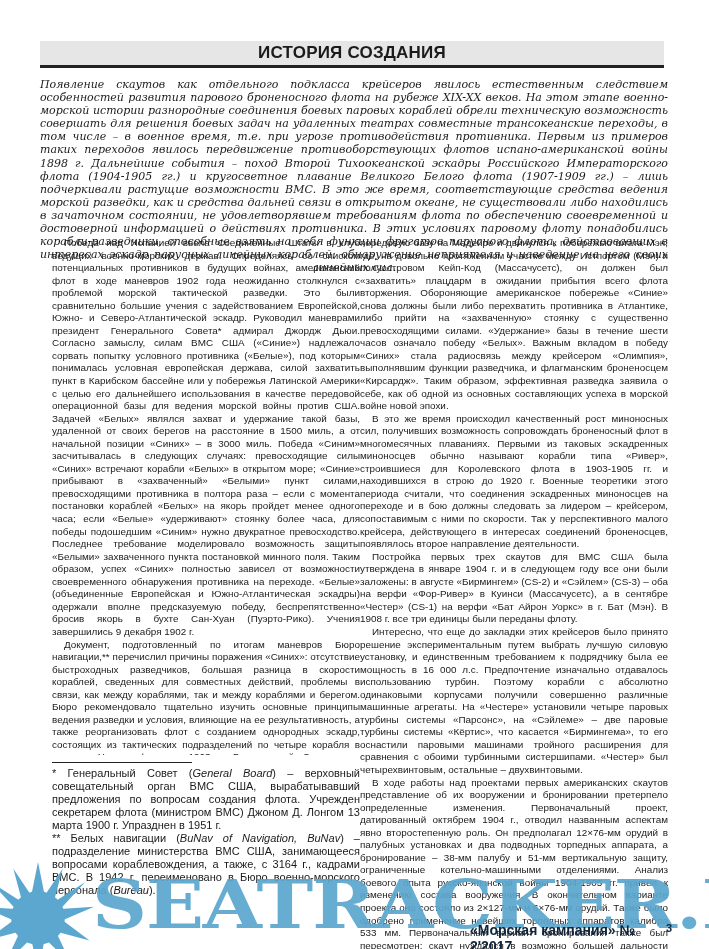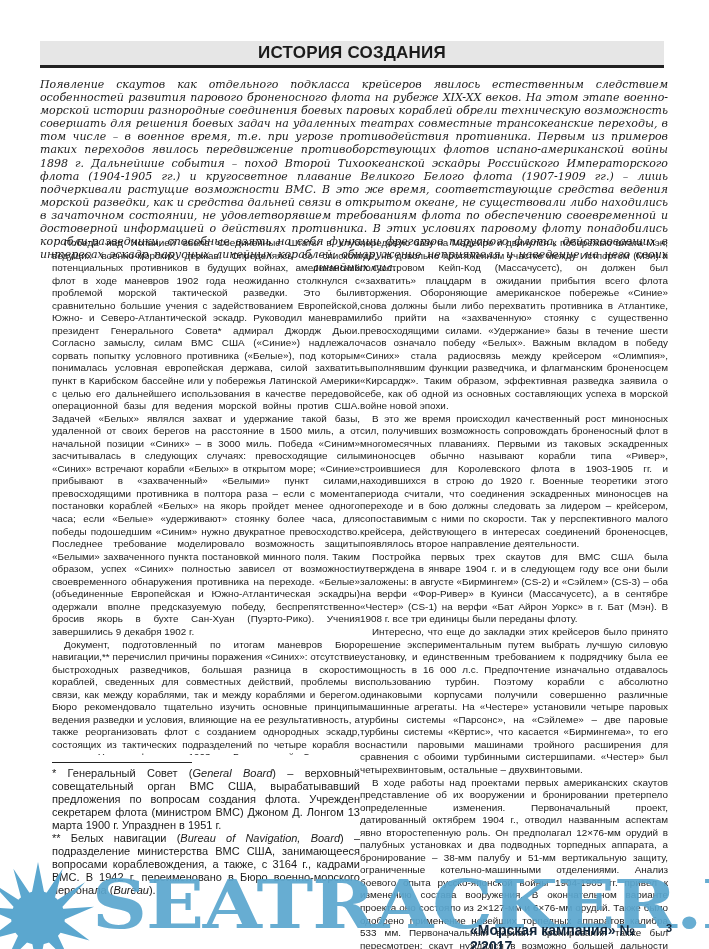"Bureau of Navigation, Board" em { text: Bureau of Navigation, Board -> BuNav of Navigation, BuNav }
